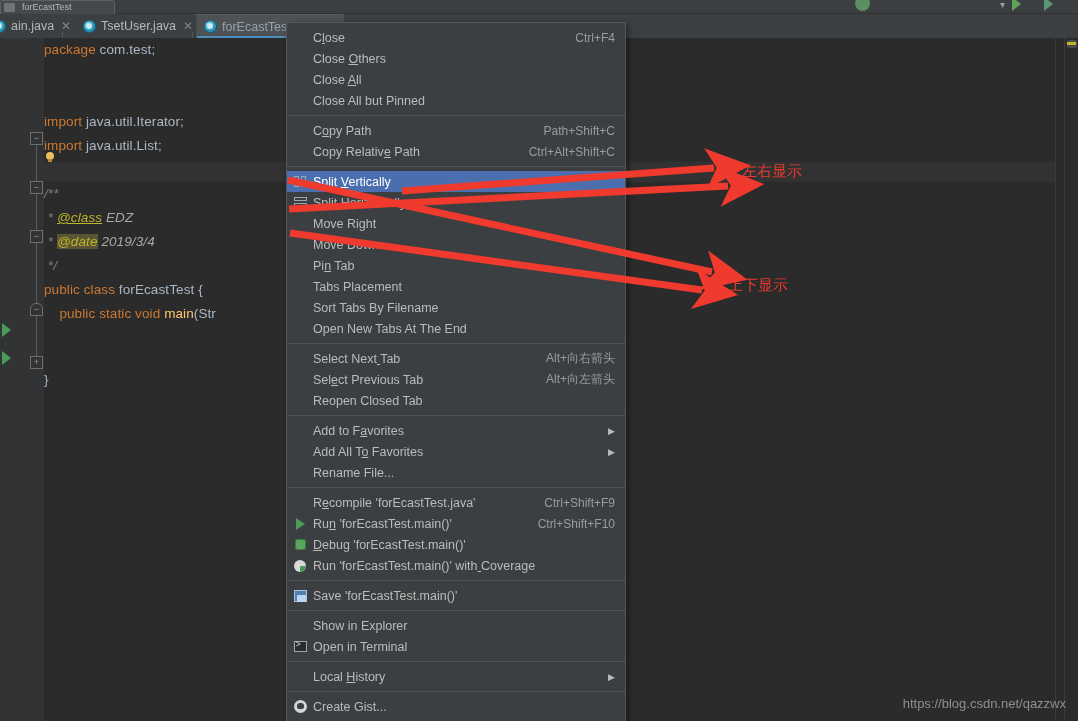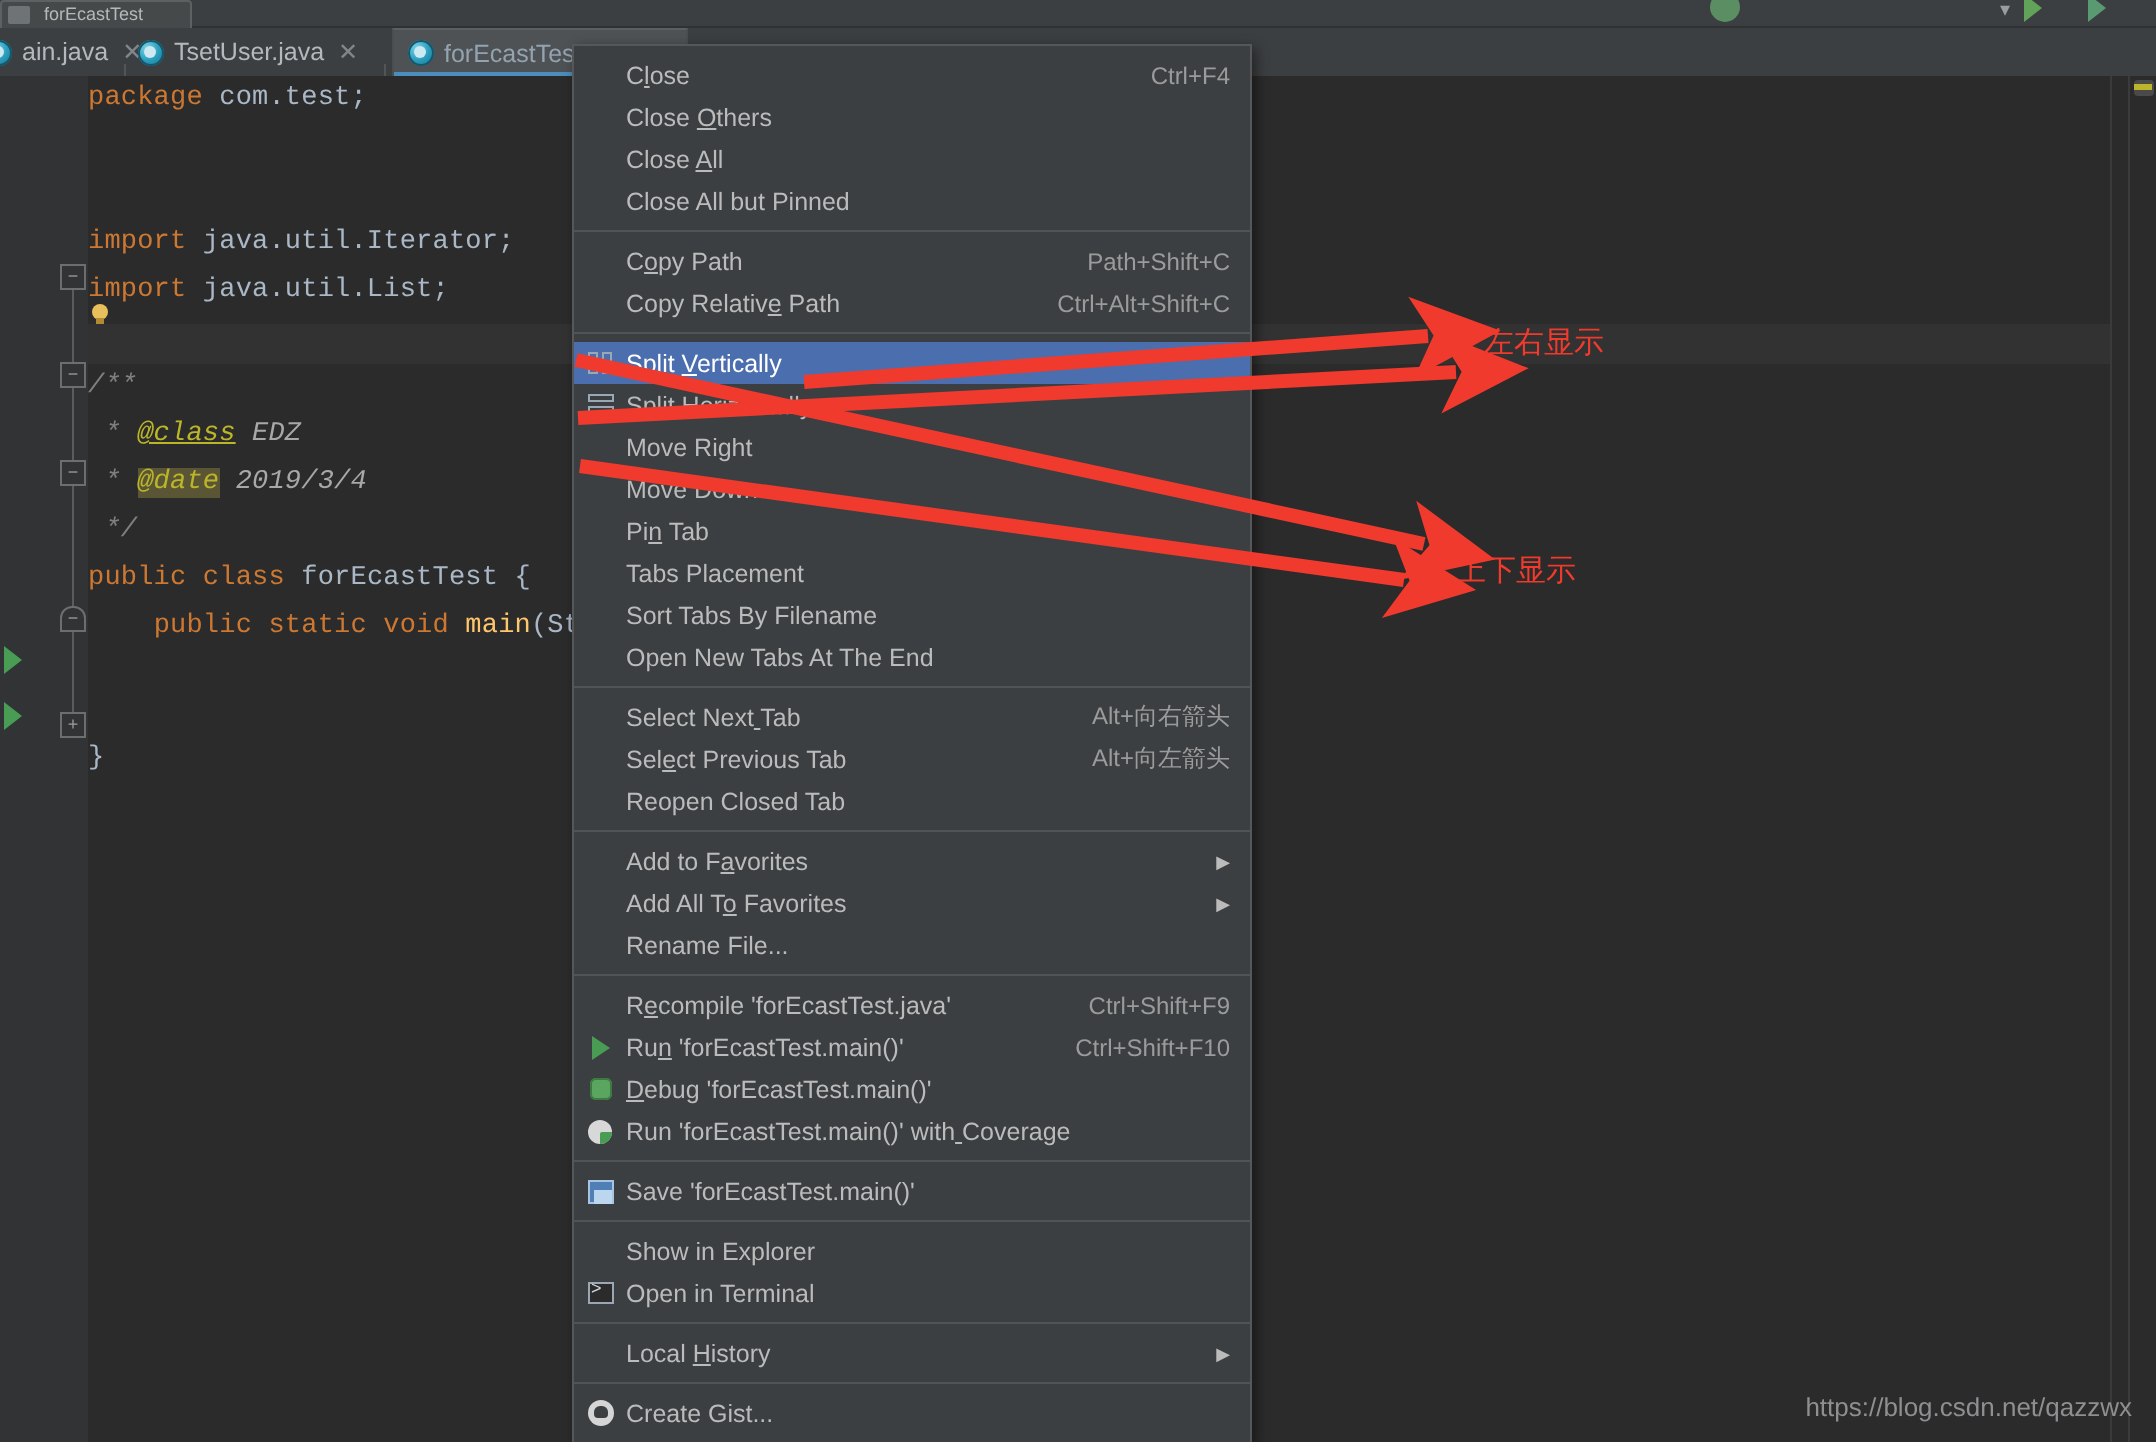"forEcastTest" #tb-run-config { width: 96px -> 115px }
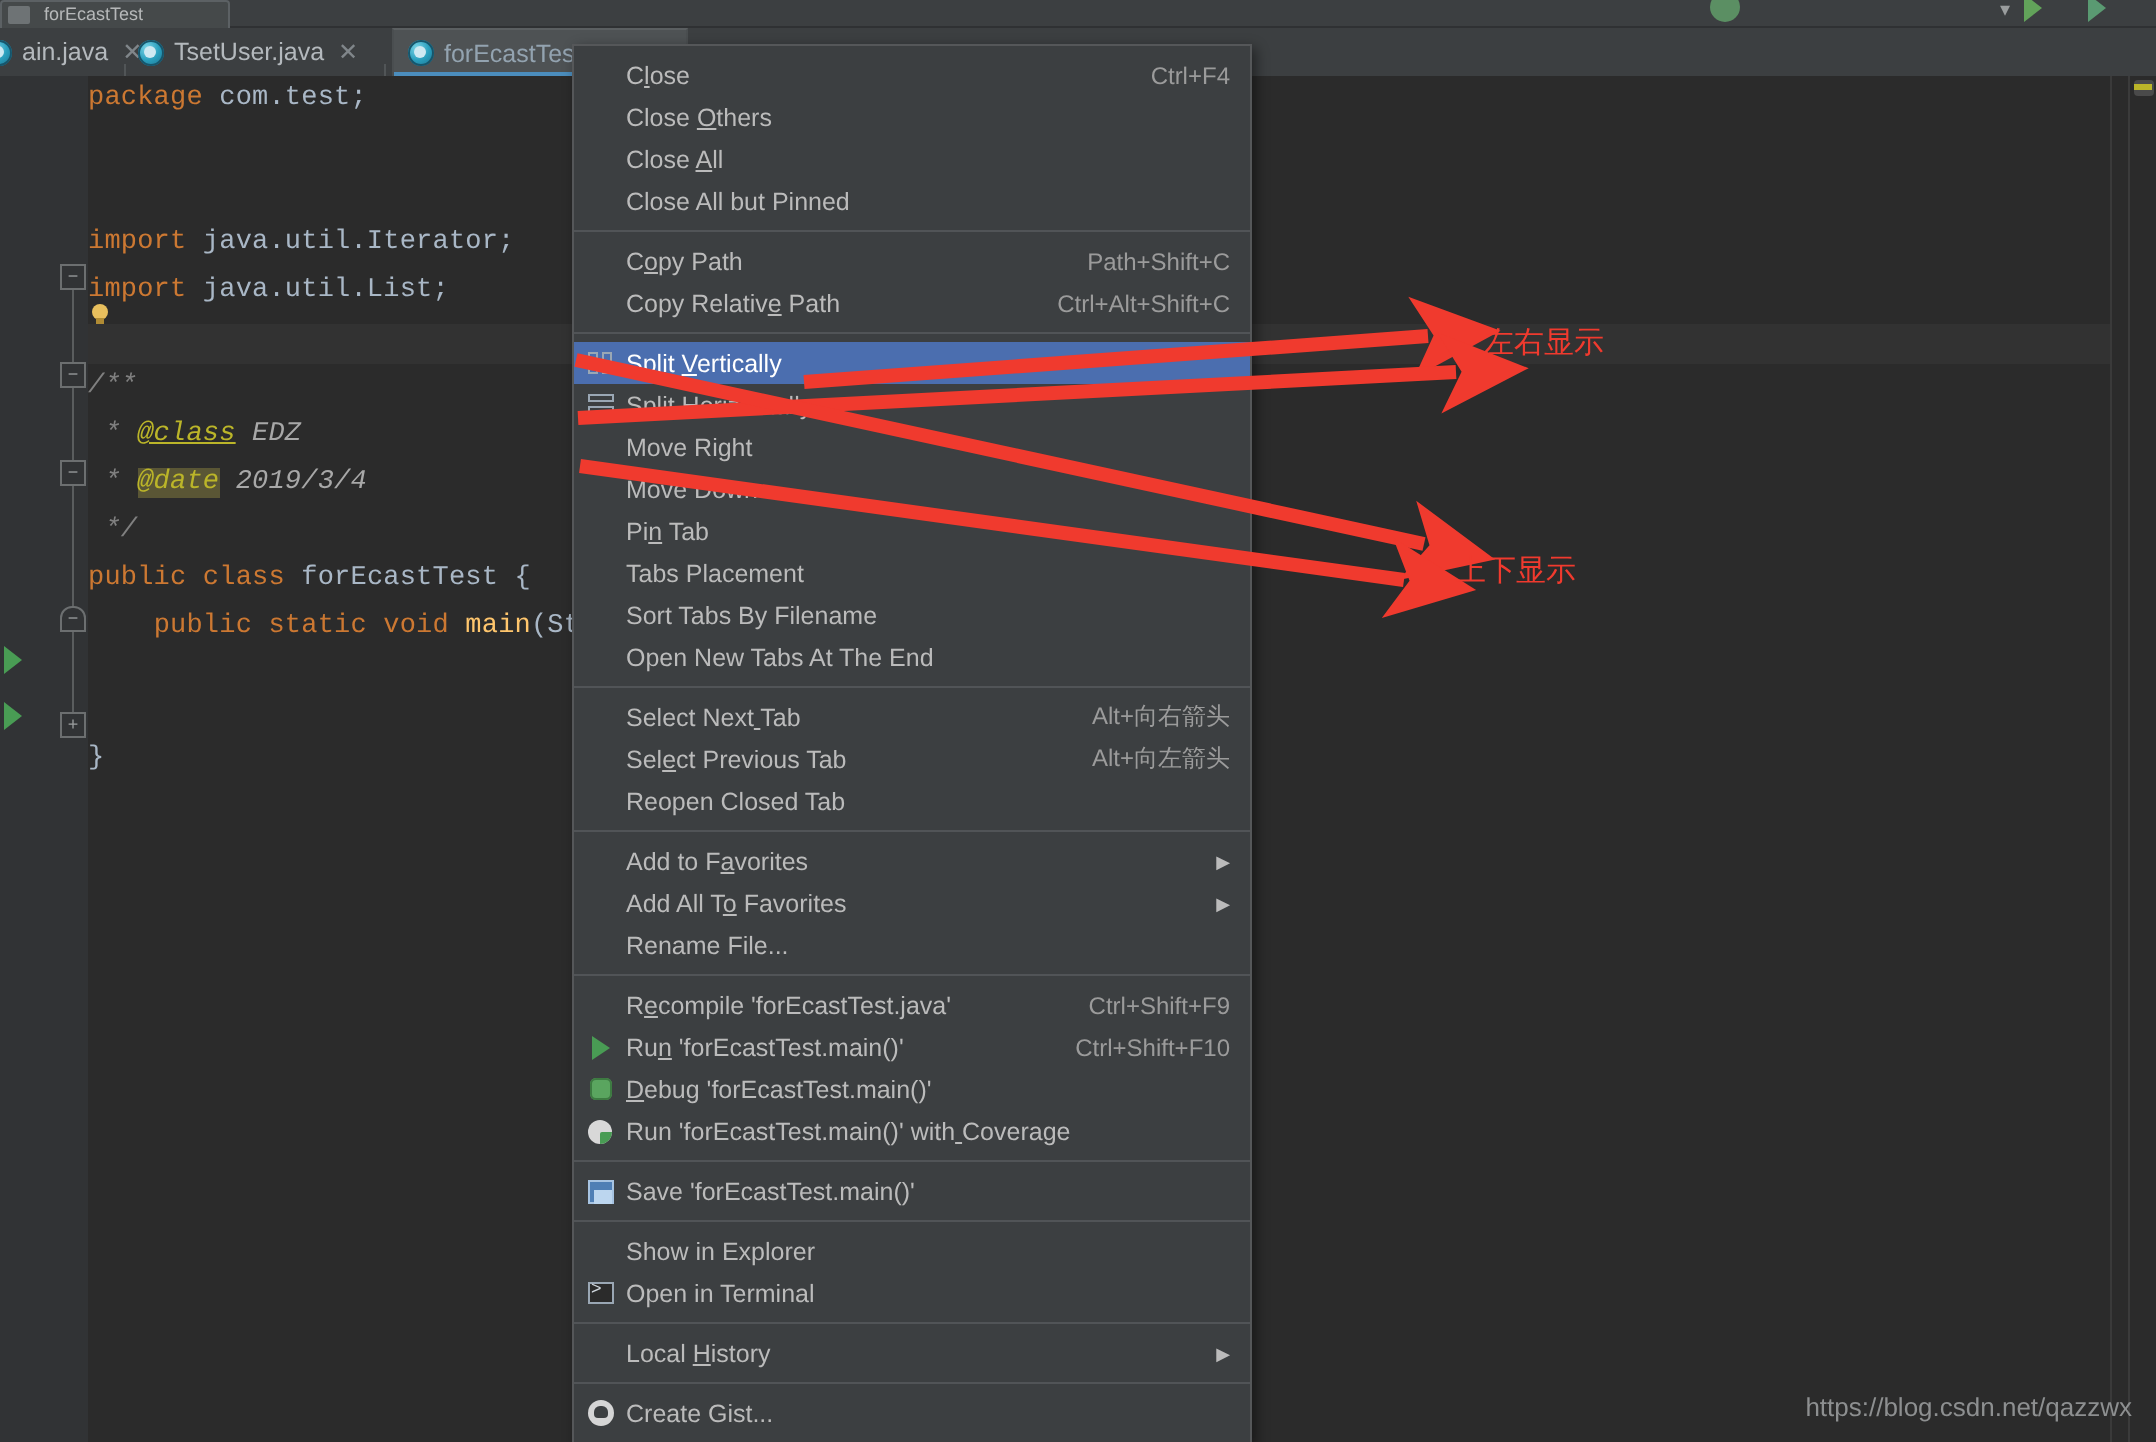"TsetUser.java" #tab-tsetuser { left: 62px -> 76px }
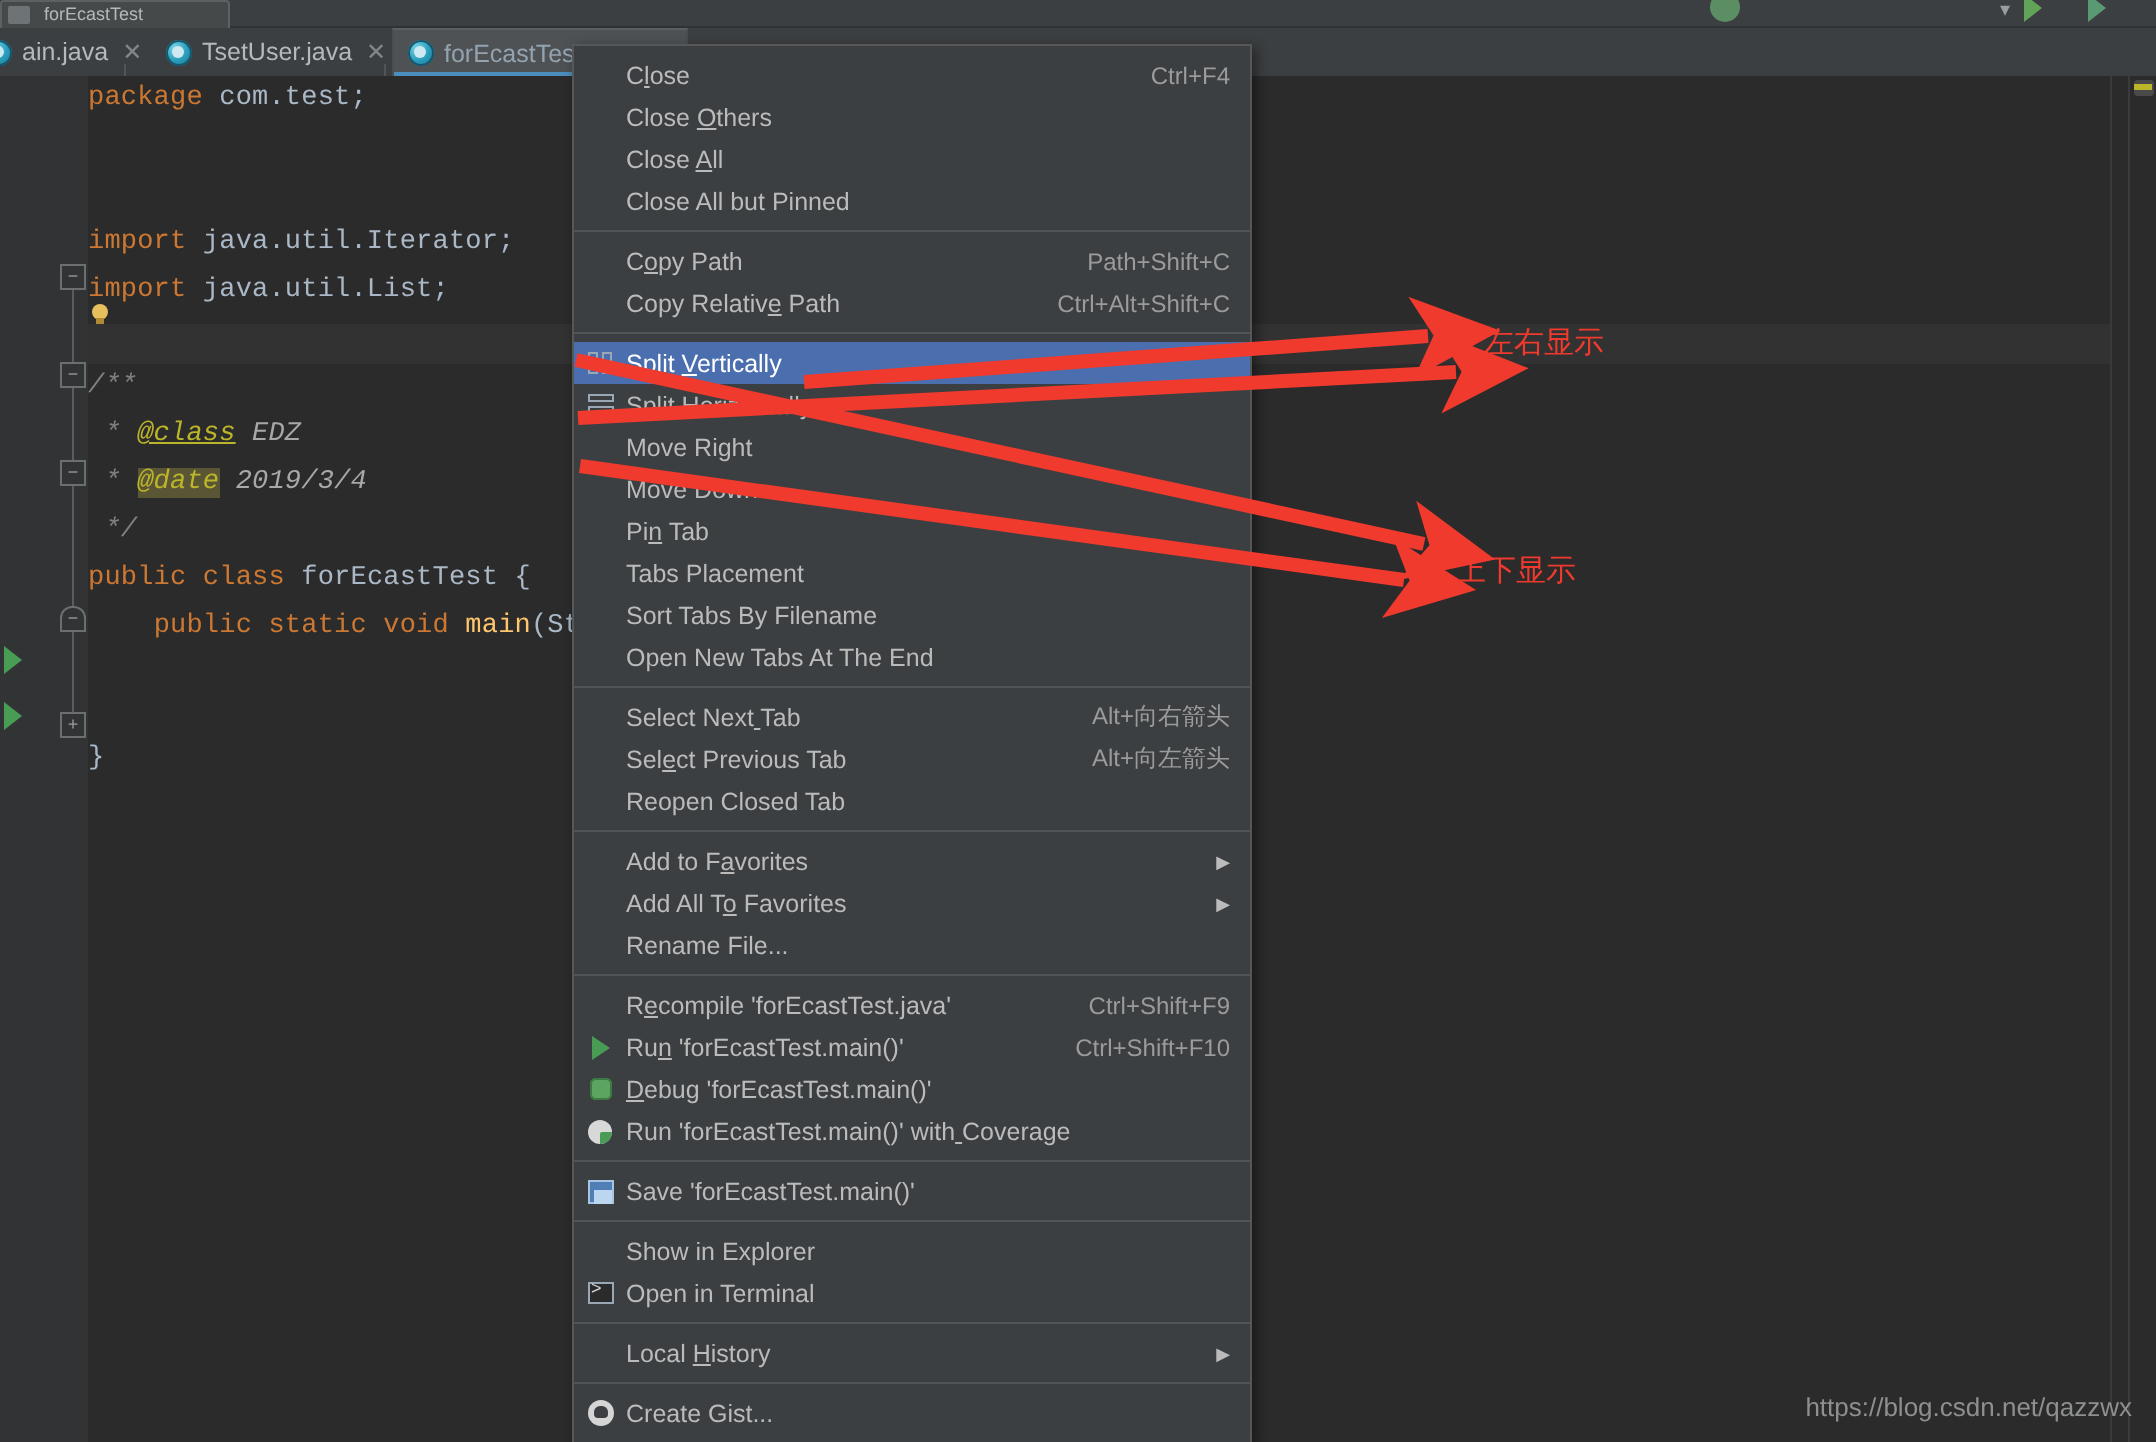"package com.test;" .code-line { font-family: Liberation Mono, monospace -> Liberation Sans, sans-serif }
